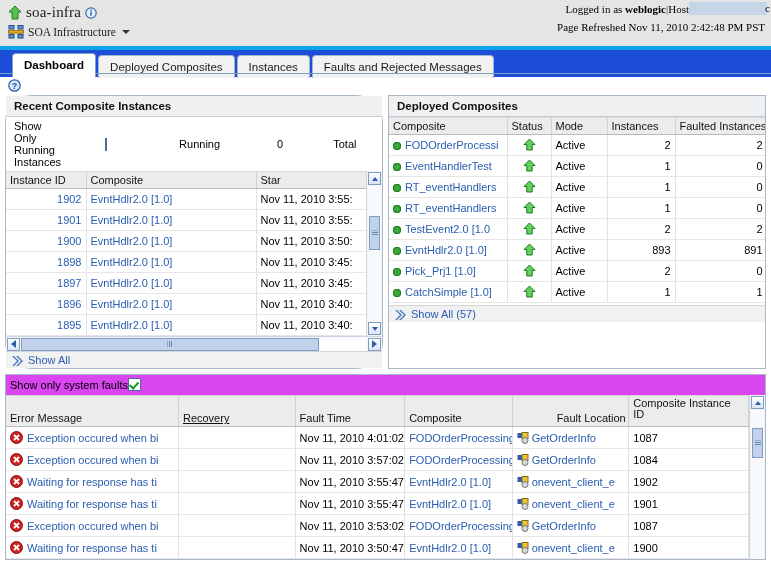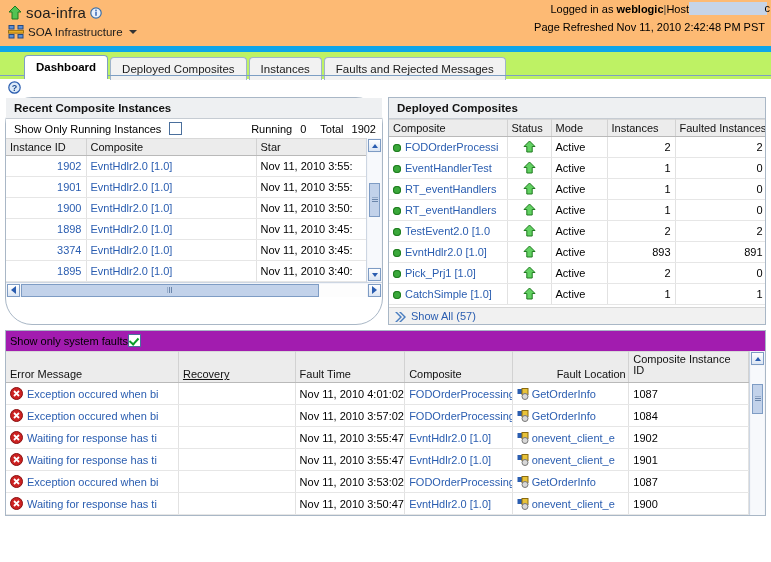"soa-infra" .header { background: #fdba74 -> #e5e5e5; border-bottom: 6px solid #0ea5e9 -> 4px solid #0ea5e9; font-family: none -> Liberation Serif, serif }
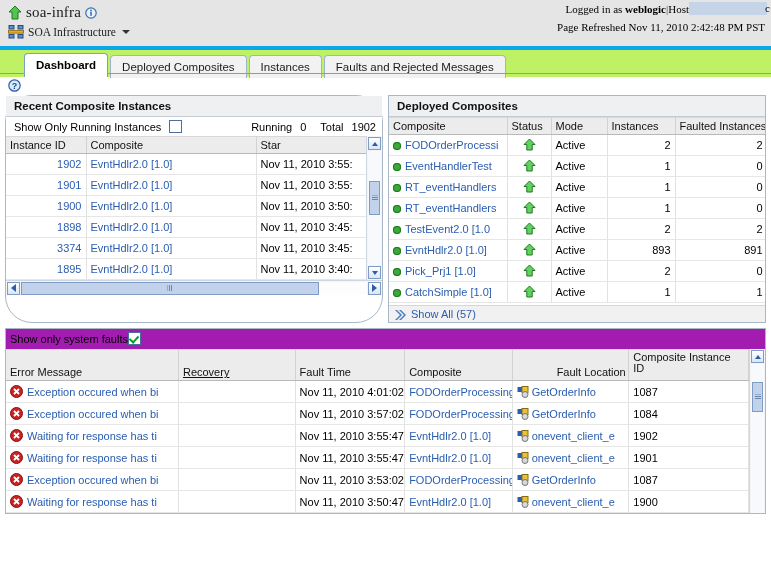"Dashboard" .tabstrip { background: #bef264 -> #1d4ed8; padding-left: 24px -> 12px }
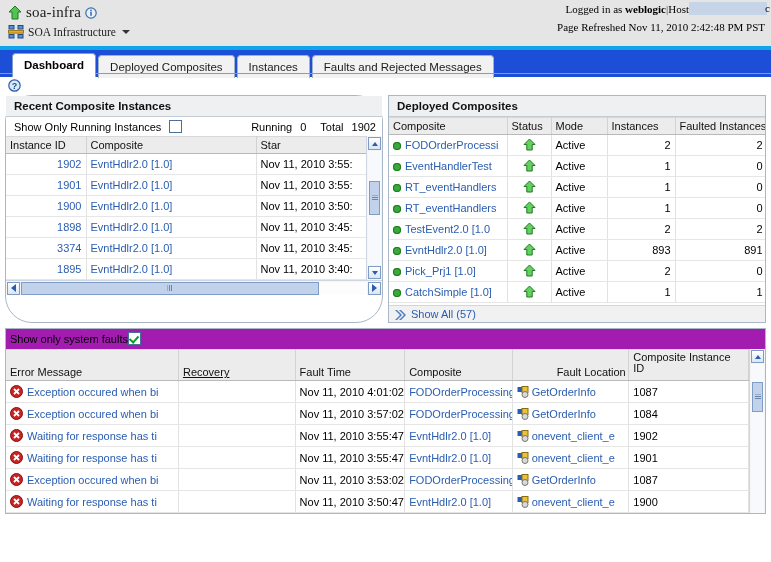"Show Only Running Instances" .panel-sub { gap: none -> 36px }
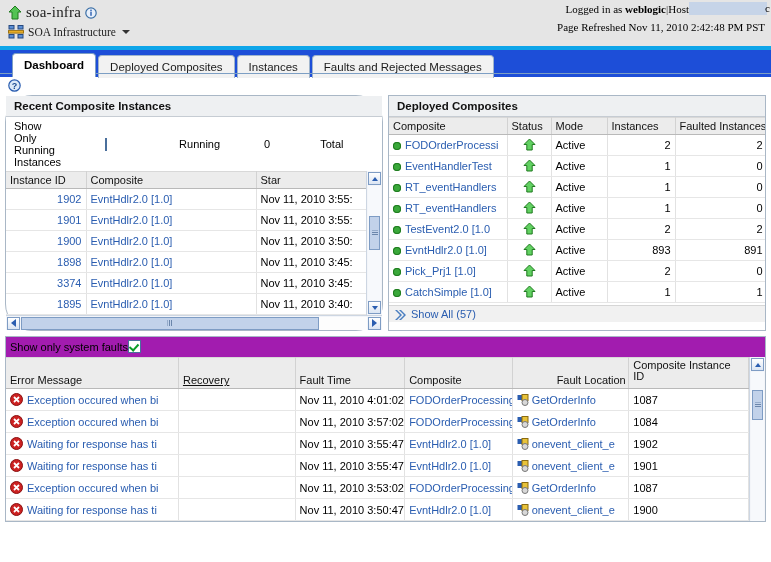"Running" .stat-lbl { margin-right: 8px -> 21px }
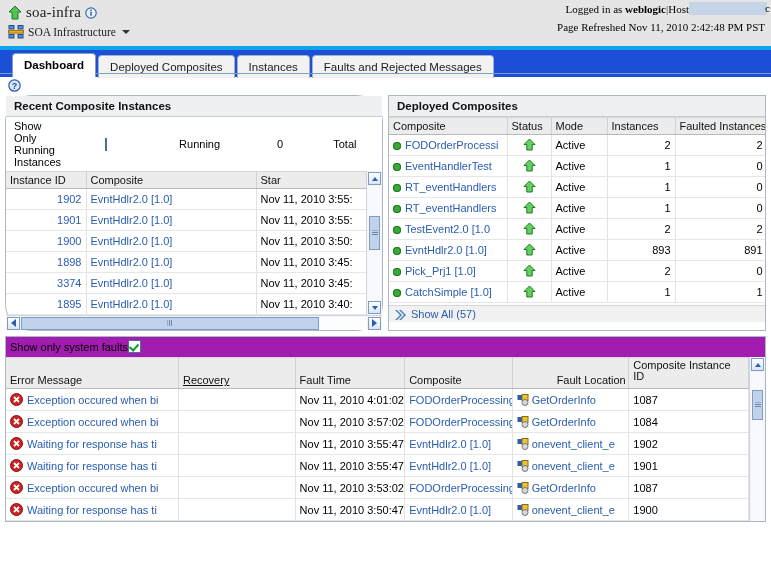"3374" a.lnk { text: 3374 -> 1897 }
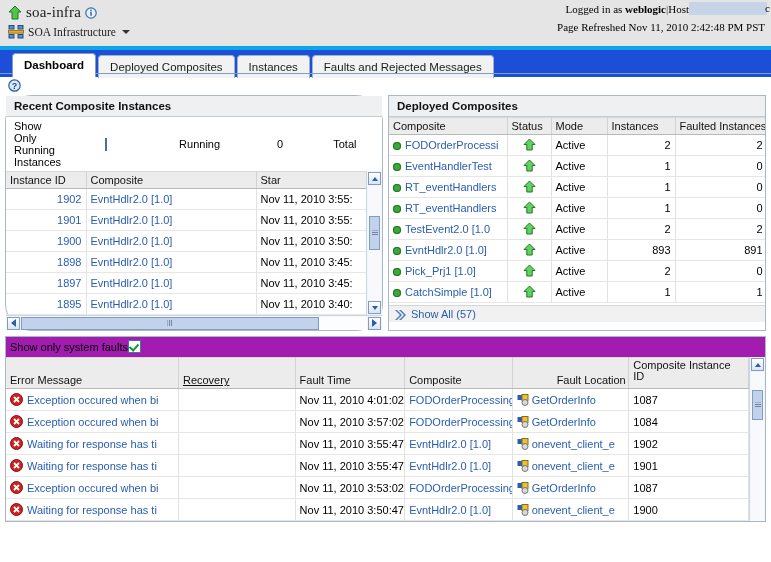"1896" tr { html: none -> <tr> <td><a>1896</a></td> <td><a>EvntHdlr2.0 [1.0]</a></td> <td>Nov 11, 2010 3:40:</td> </tr> }
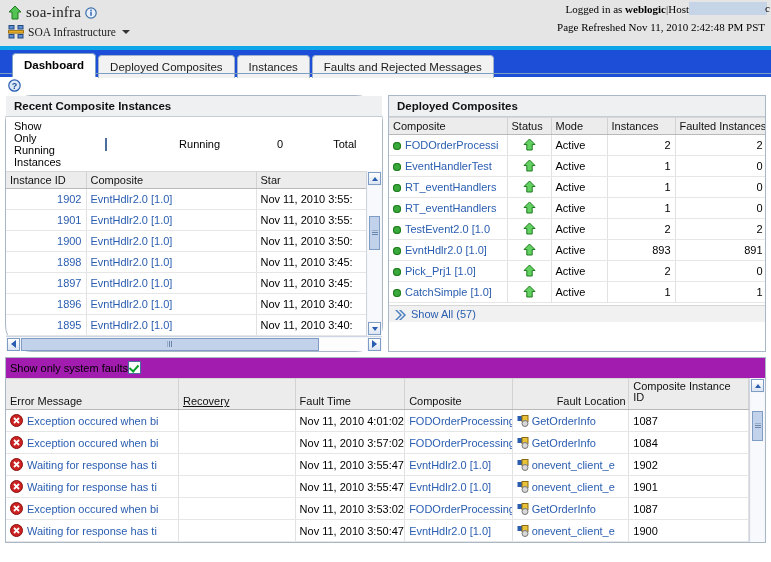"Show All" div.showall-bar { html: none -> <div> <span> <svg> <polygon></polygon> <polygon></polygon> </svg> </span> <a>Show All</a> </div> }
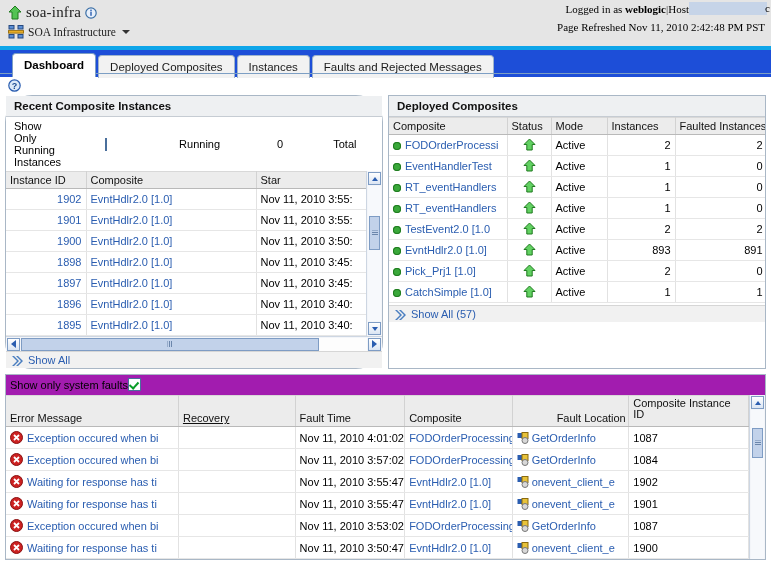"Show only system faults" .fault-sub { background: #a21caf -> #d946ef }
